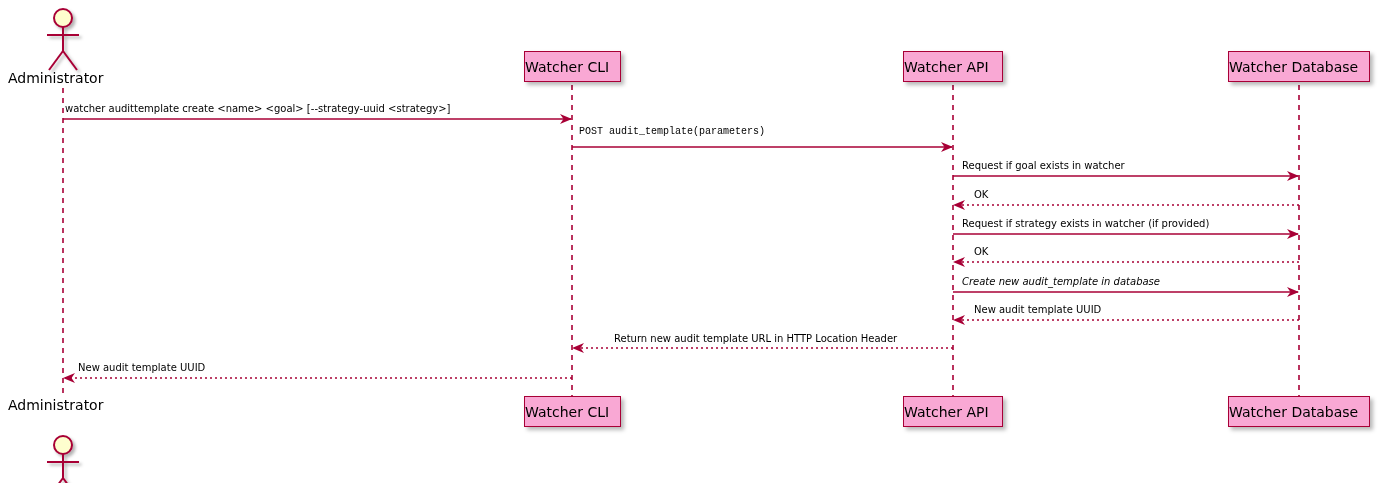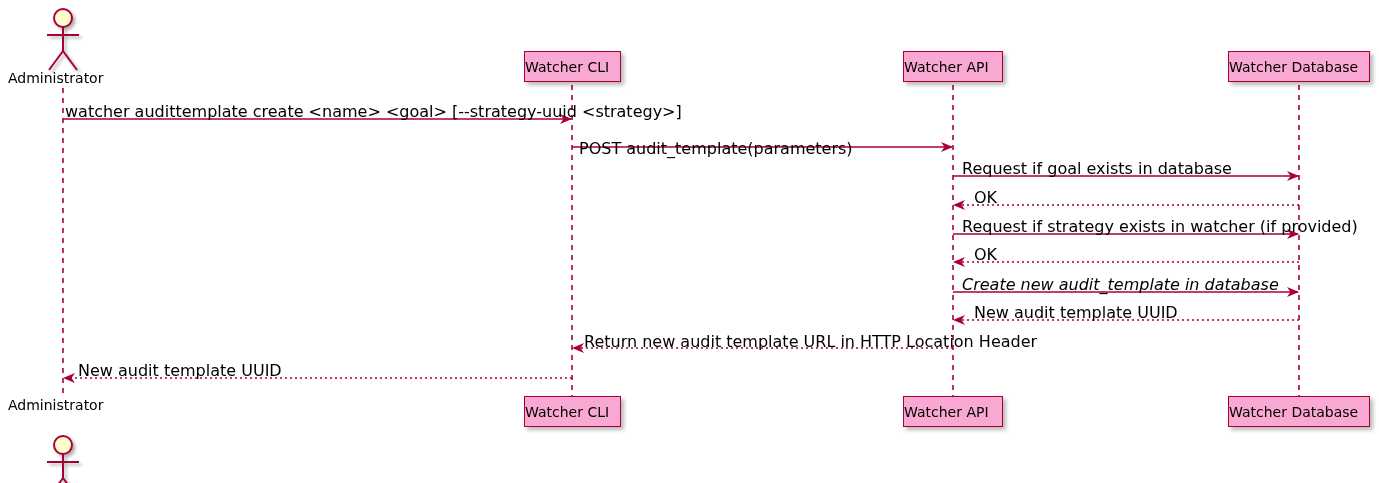"watcher audittemplate create <name>" .msg-label { font-size: 16px -> 10px }
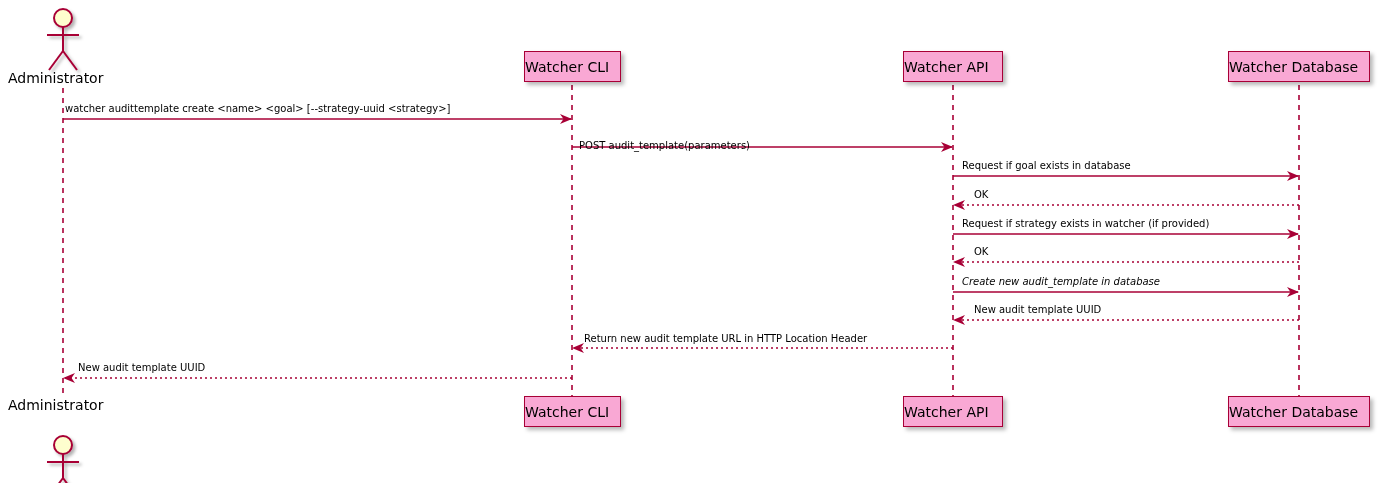"POST audit_template(parameters)" div.msg-label { font-family: none -> Liberation Mono, monospace; top: 141px -> 127px }
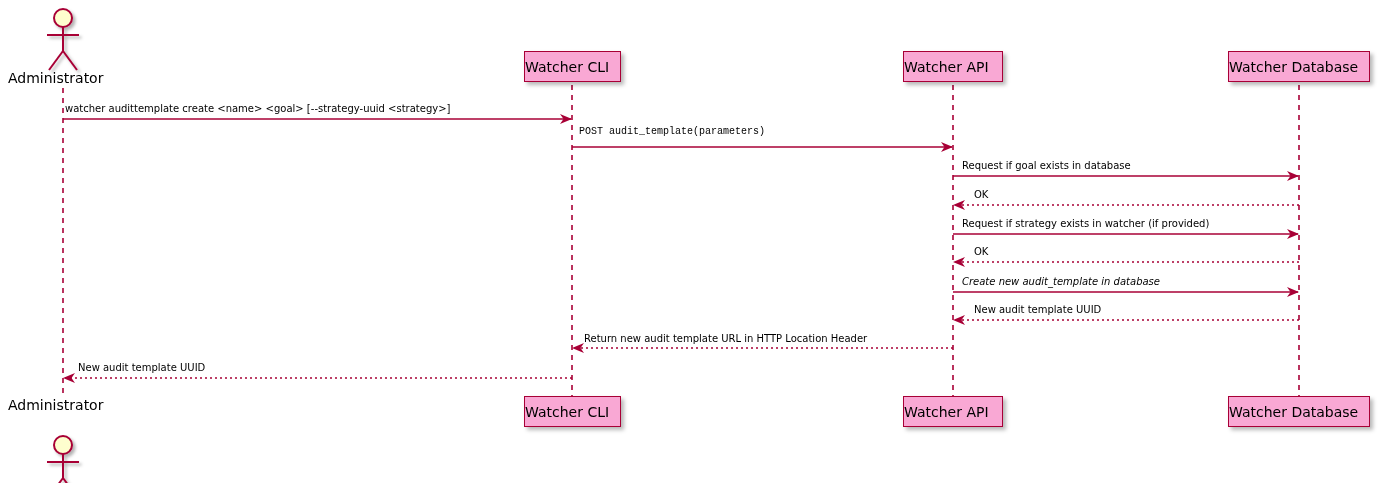"Request if goal exists in" div.msg-label { text: database -> watcher }
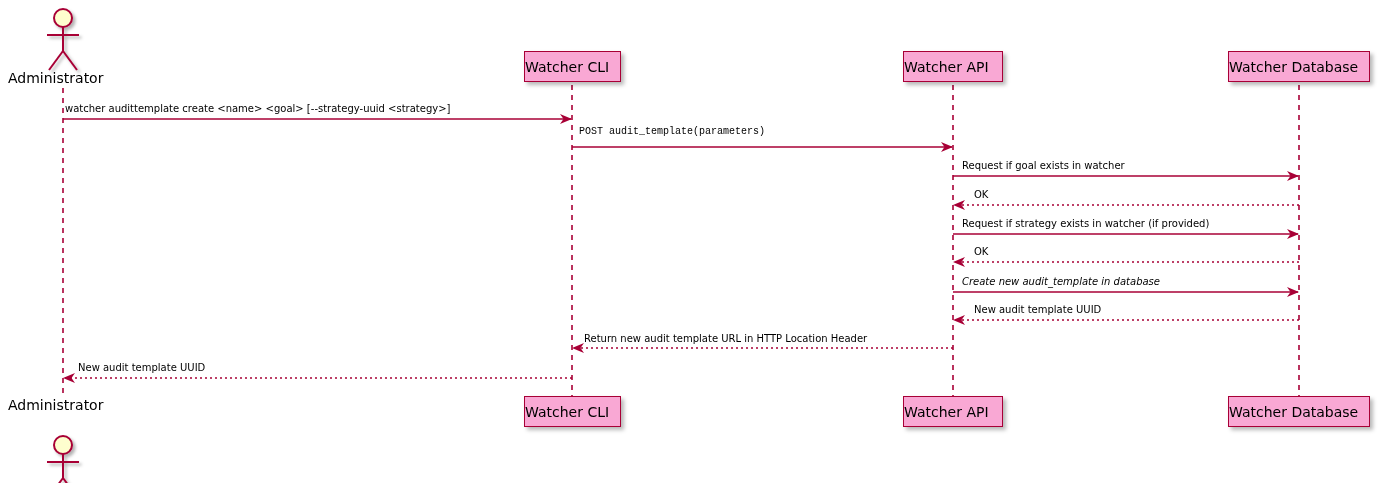"Return new audit template URL" div.msg-label { left: 584px -> 614px }
